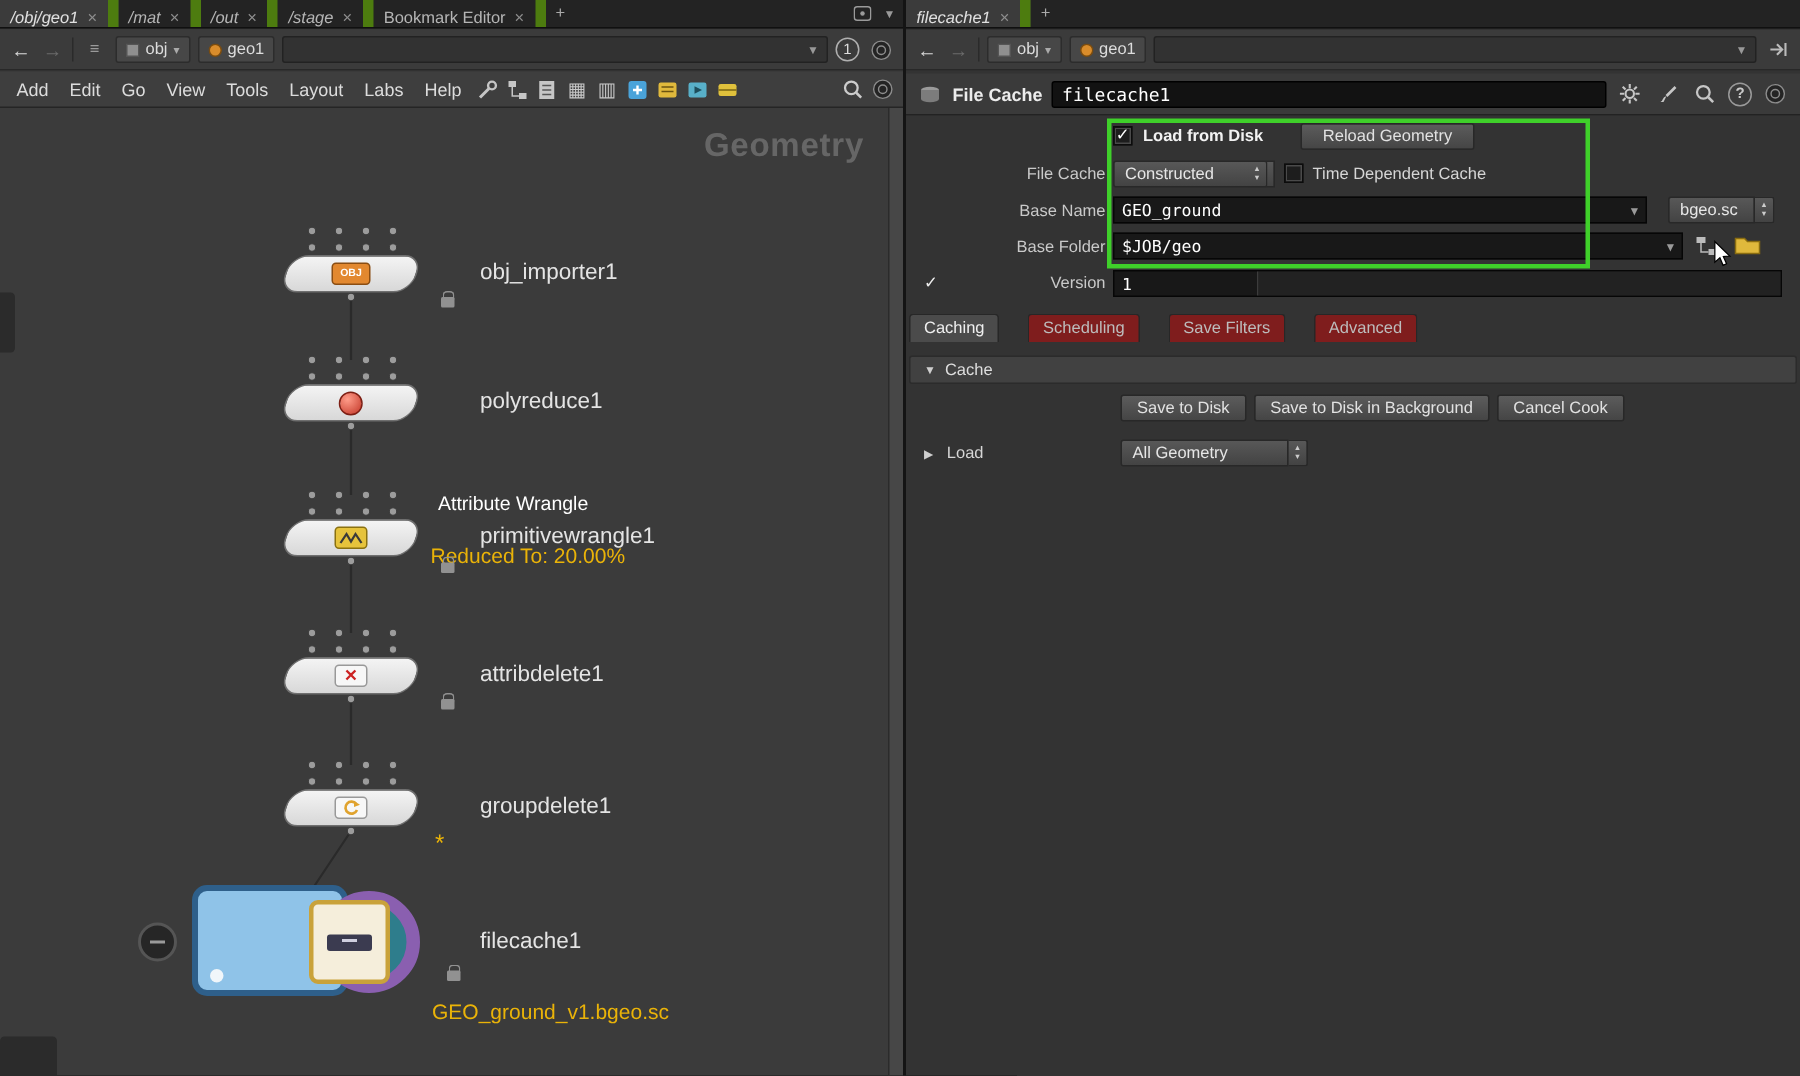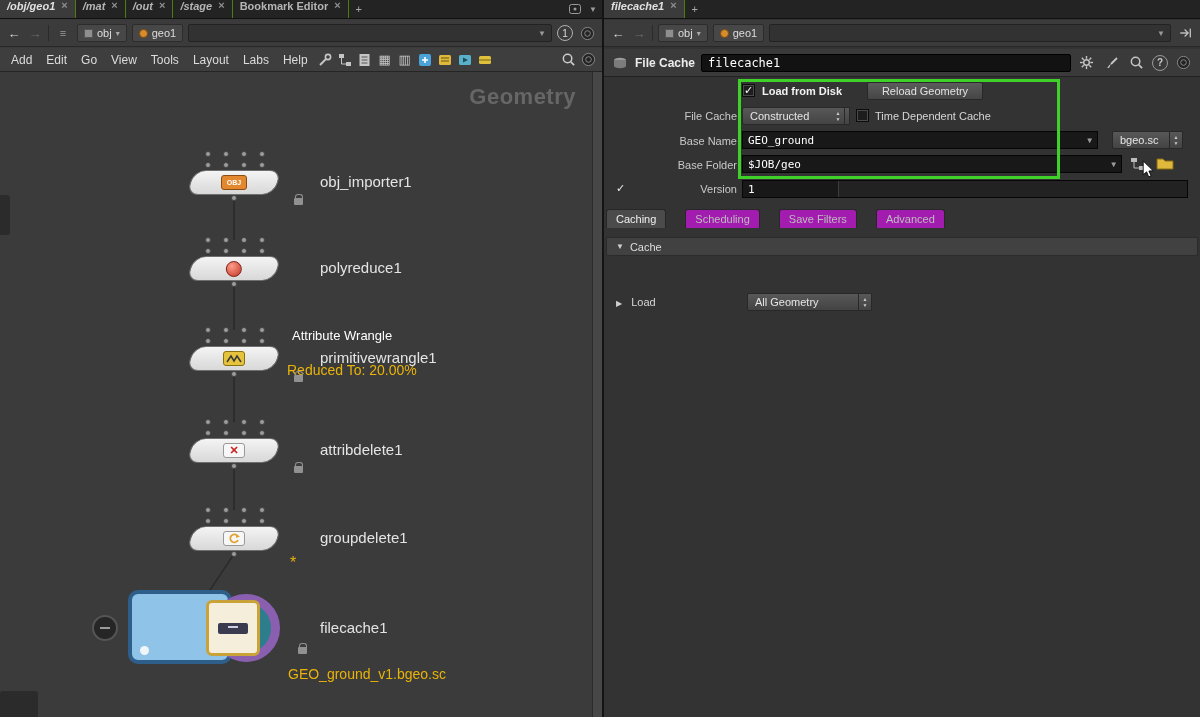"/obj/geo1" .tab { align-items: flex-start -> flex-end; border-right: 1px solid #4d7c0f -> 7px solid #4d7c0f; font-weight: bold -> none }
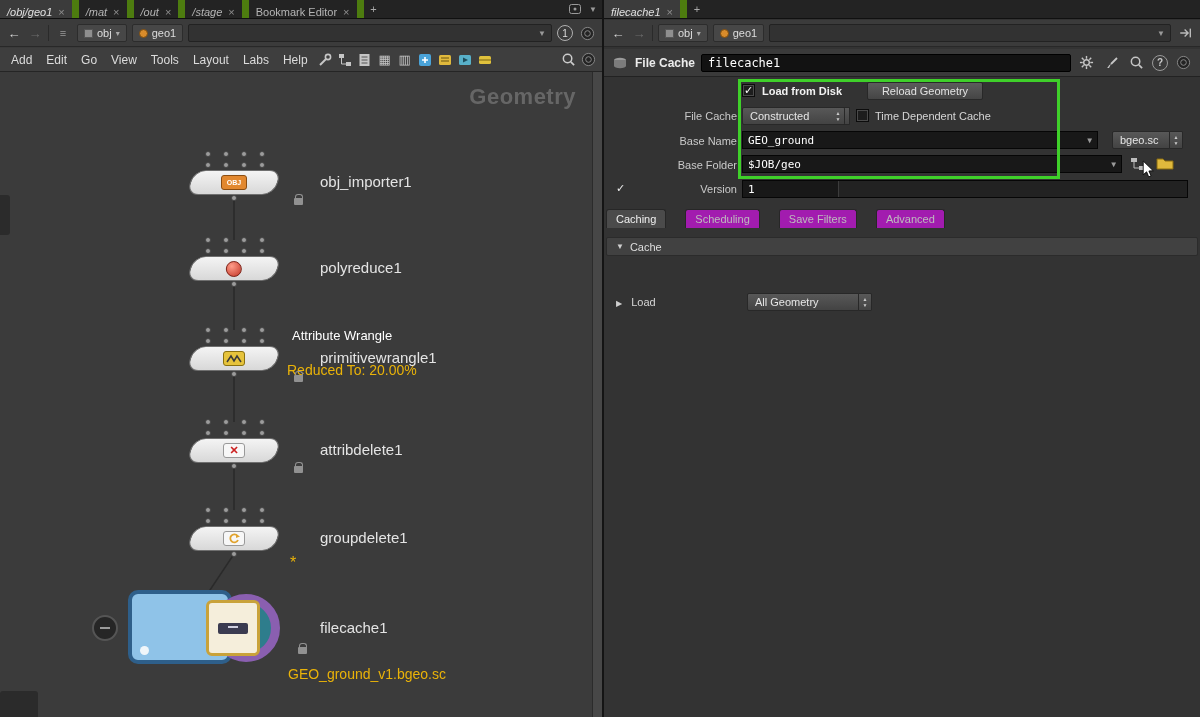"Scheduling" .ftab { background: #a21caf -> #7f1d1d }
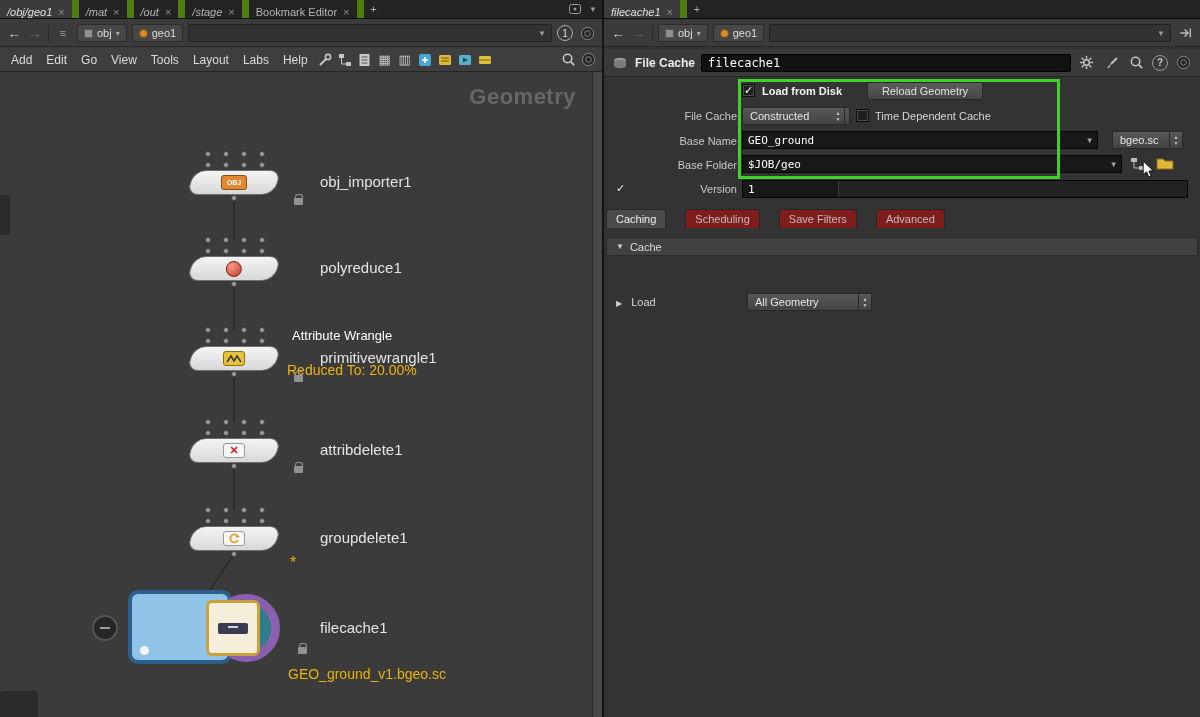"Save to Disk" div.btnrow { html: none -> <div> <div>Save to Disk</div> <div>Save to Disk in Background</div> <div>Cancel Cook</div> </div> }
